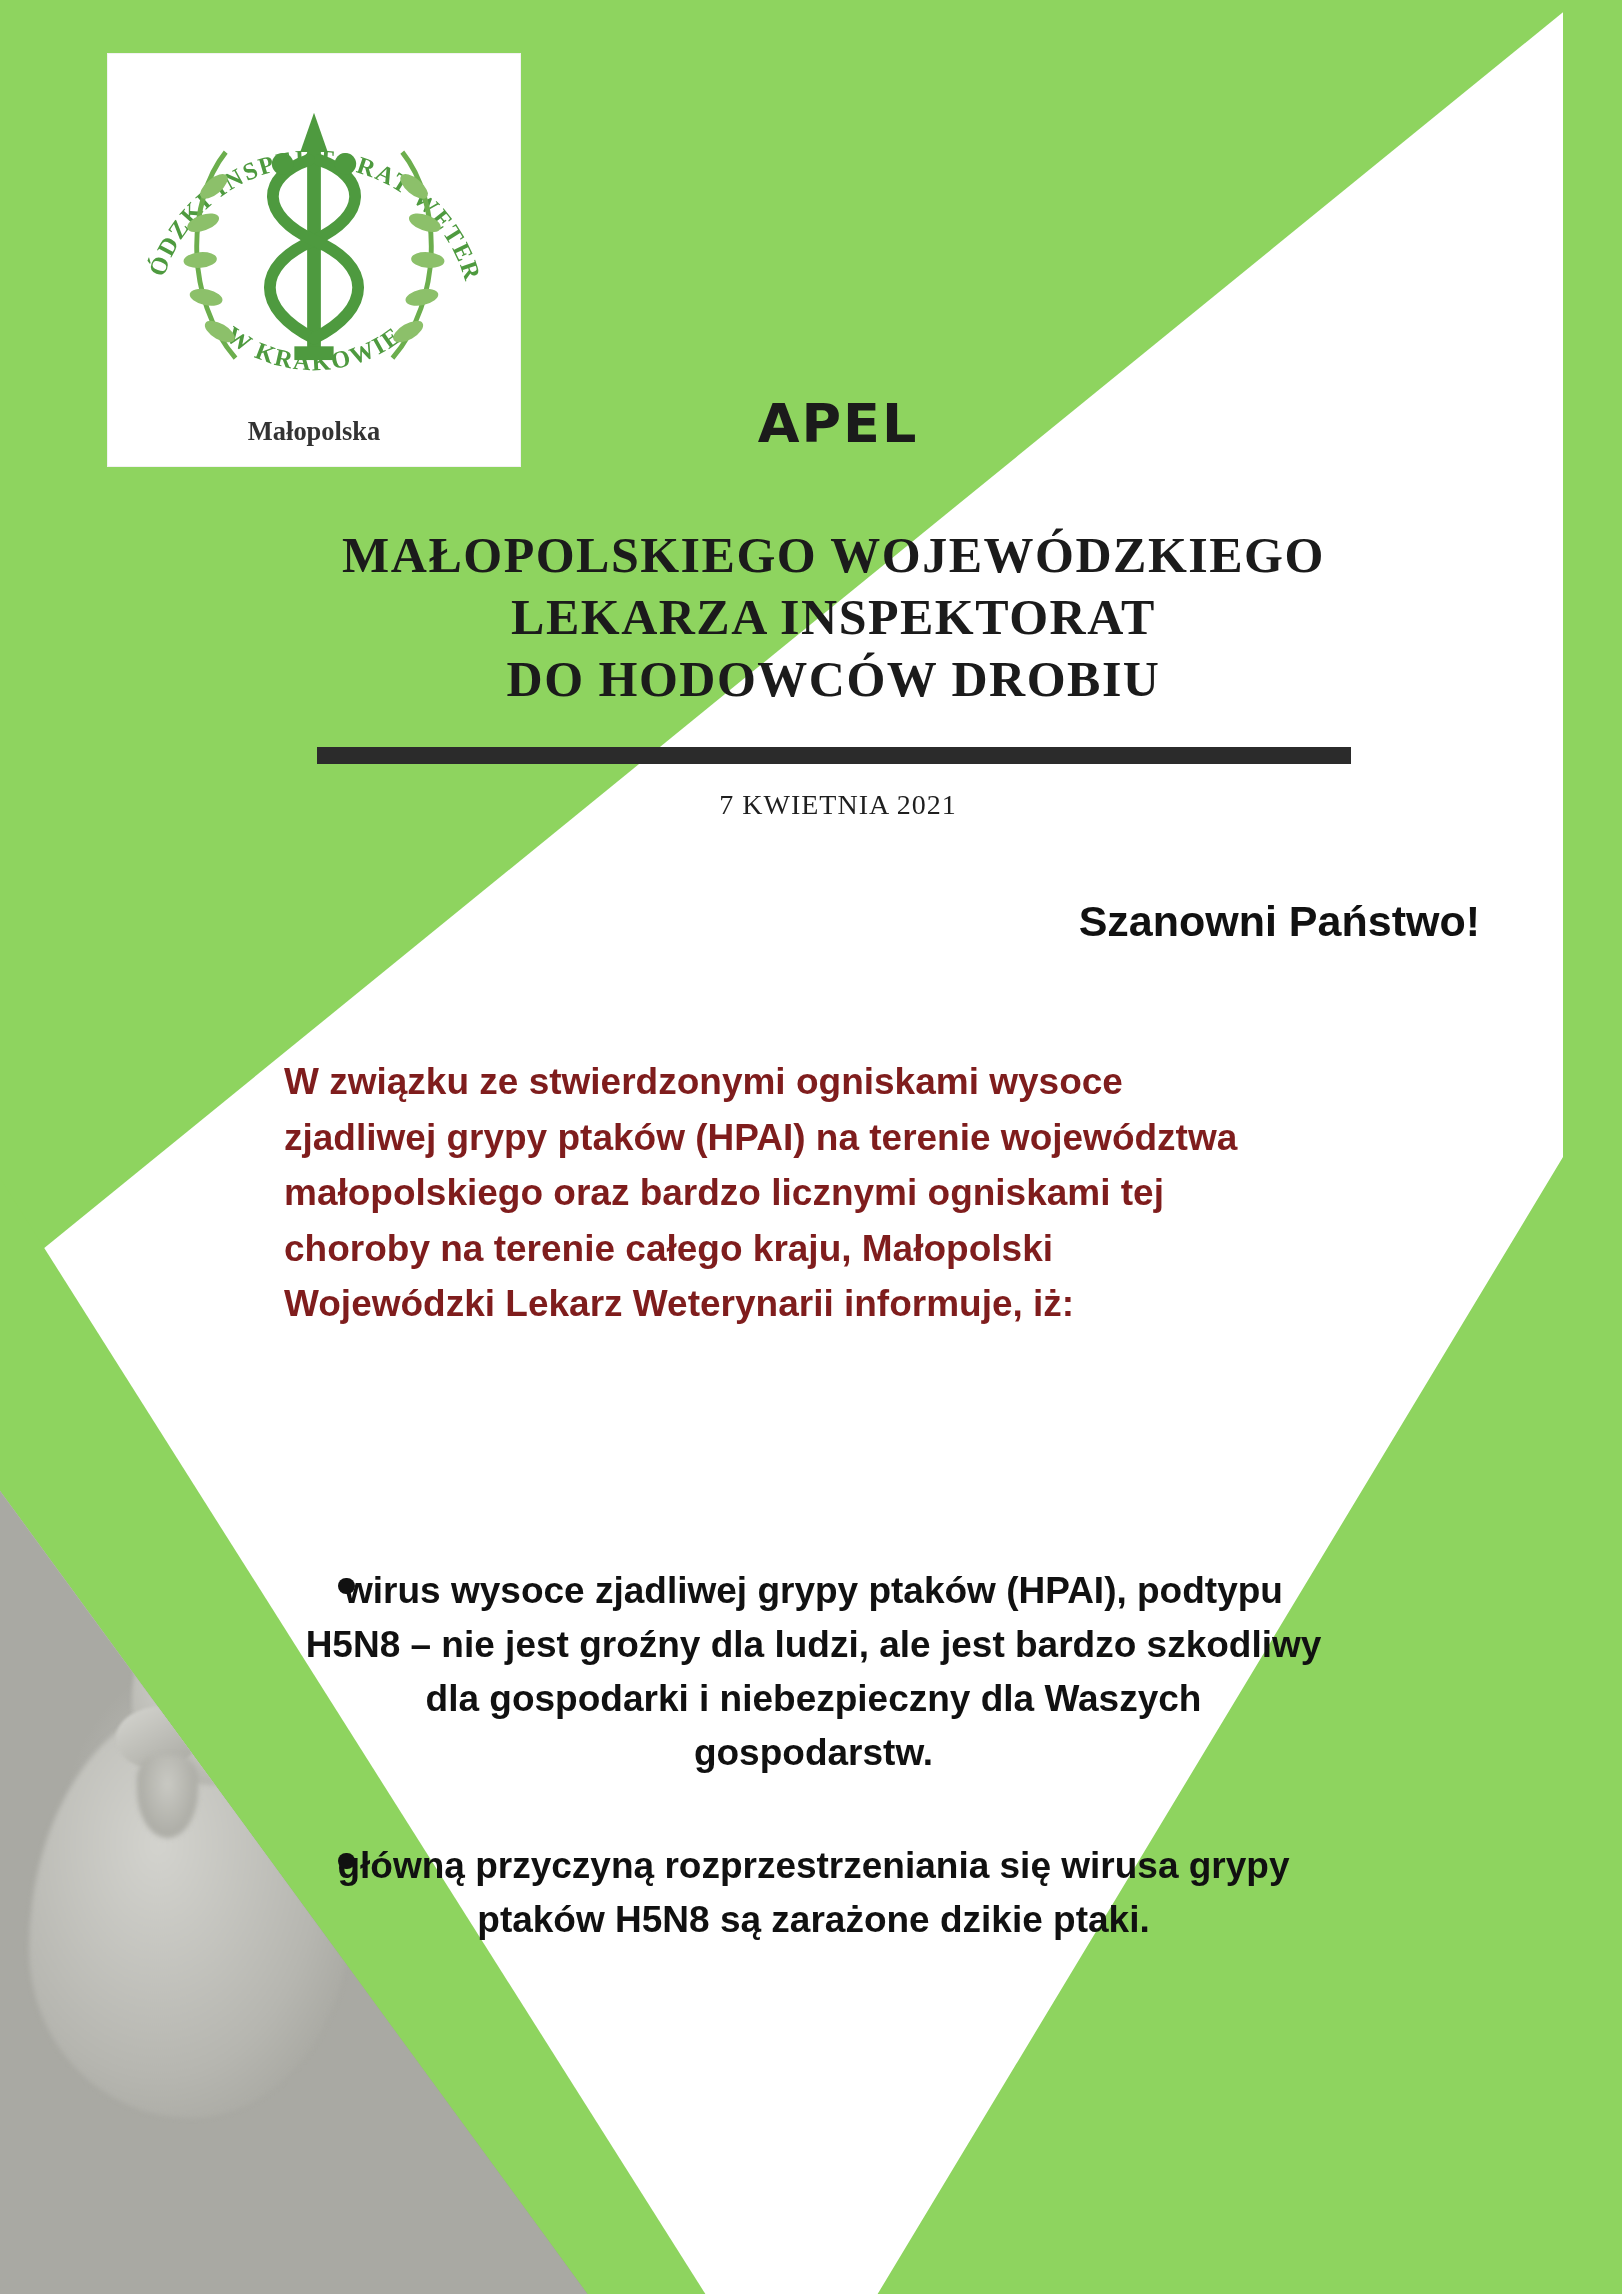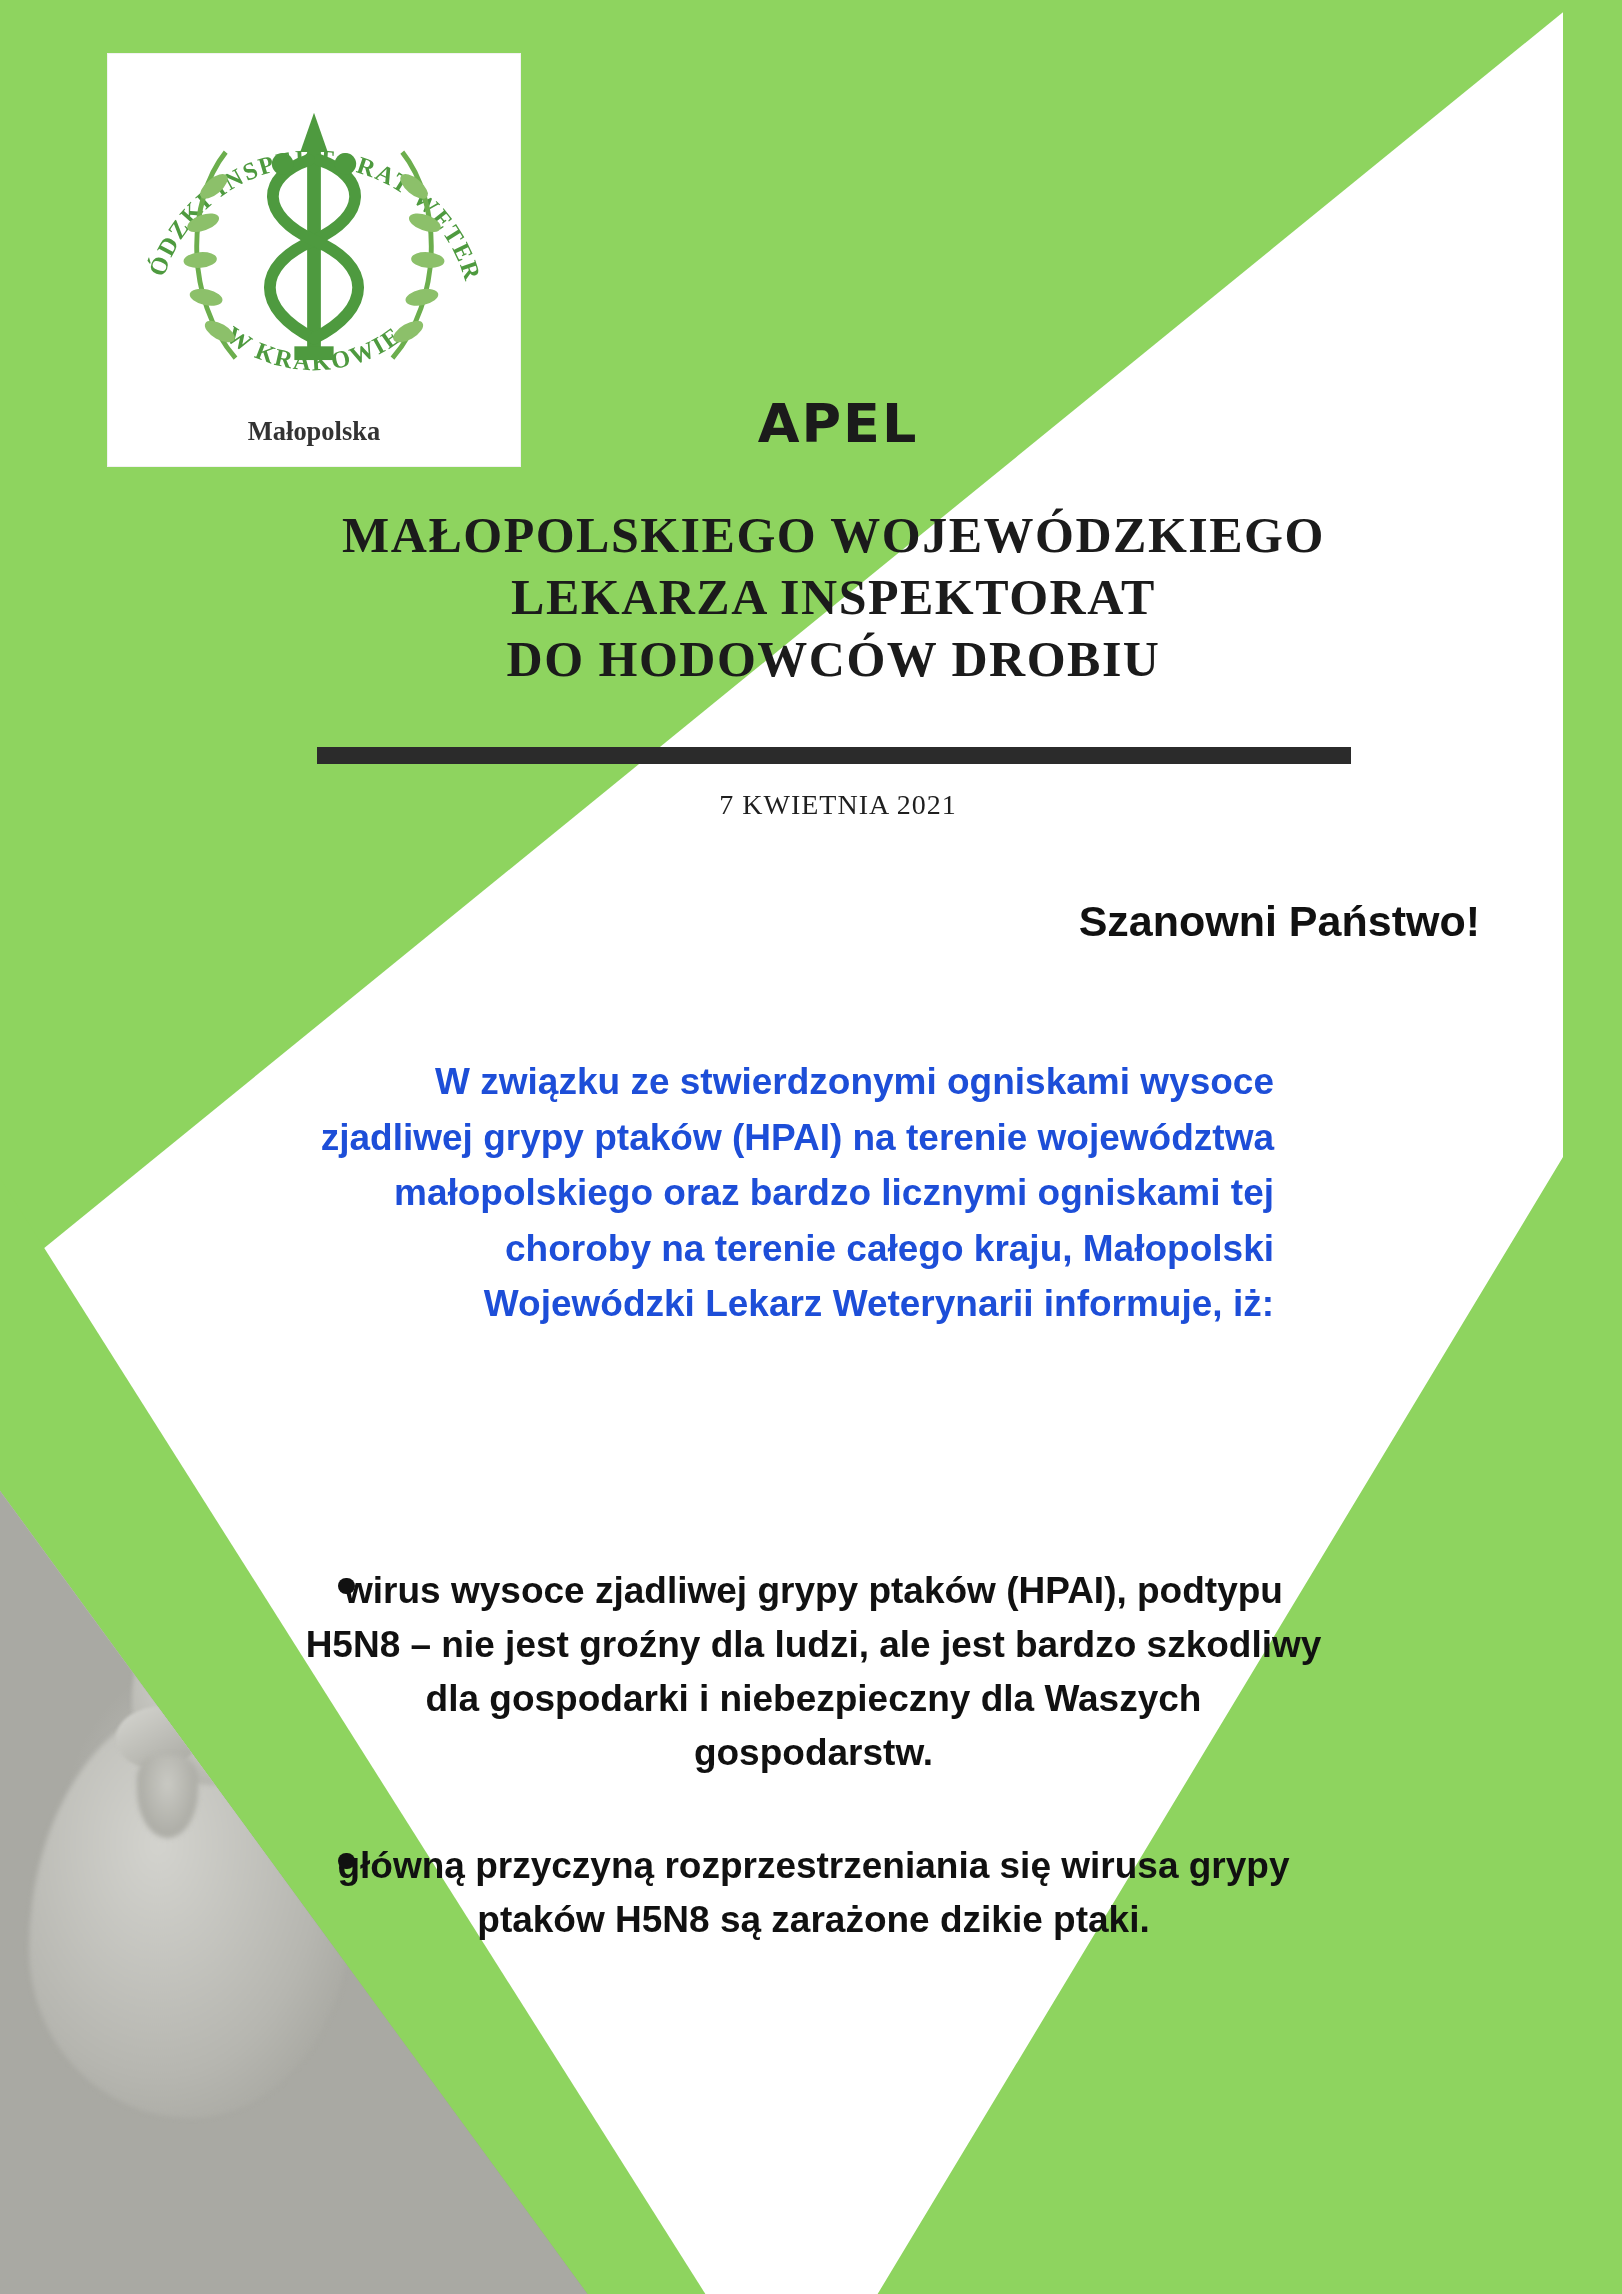"MAŁOPOLSKIEGO WOJEWÓDZKIEGO" .subtitle { top: 504px -> 524px }
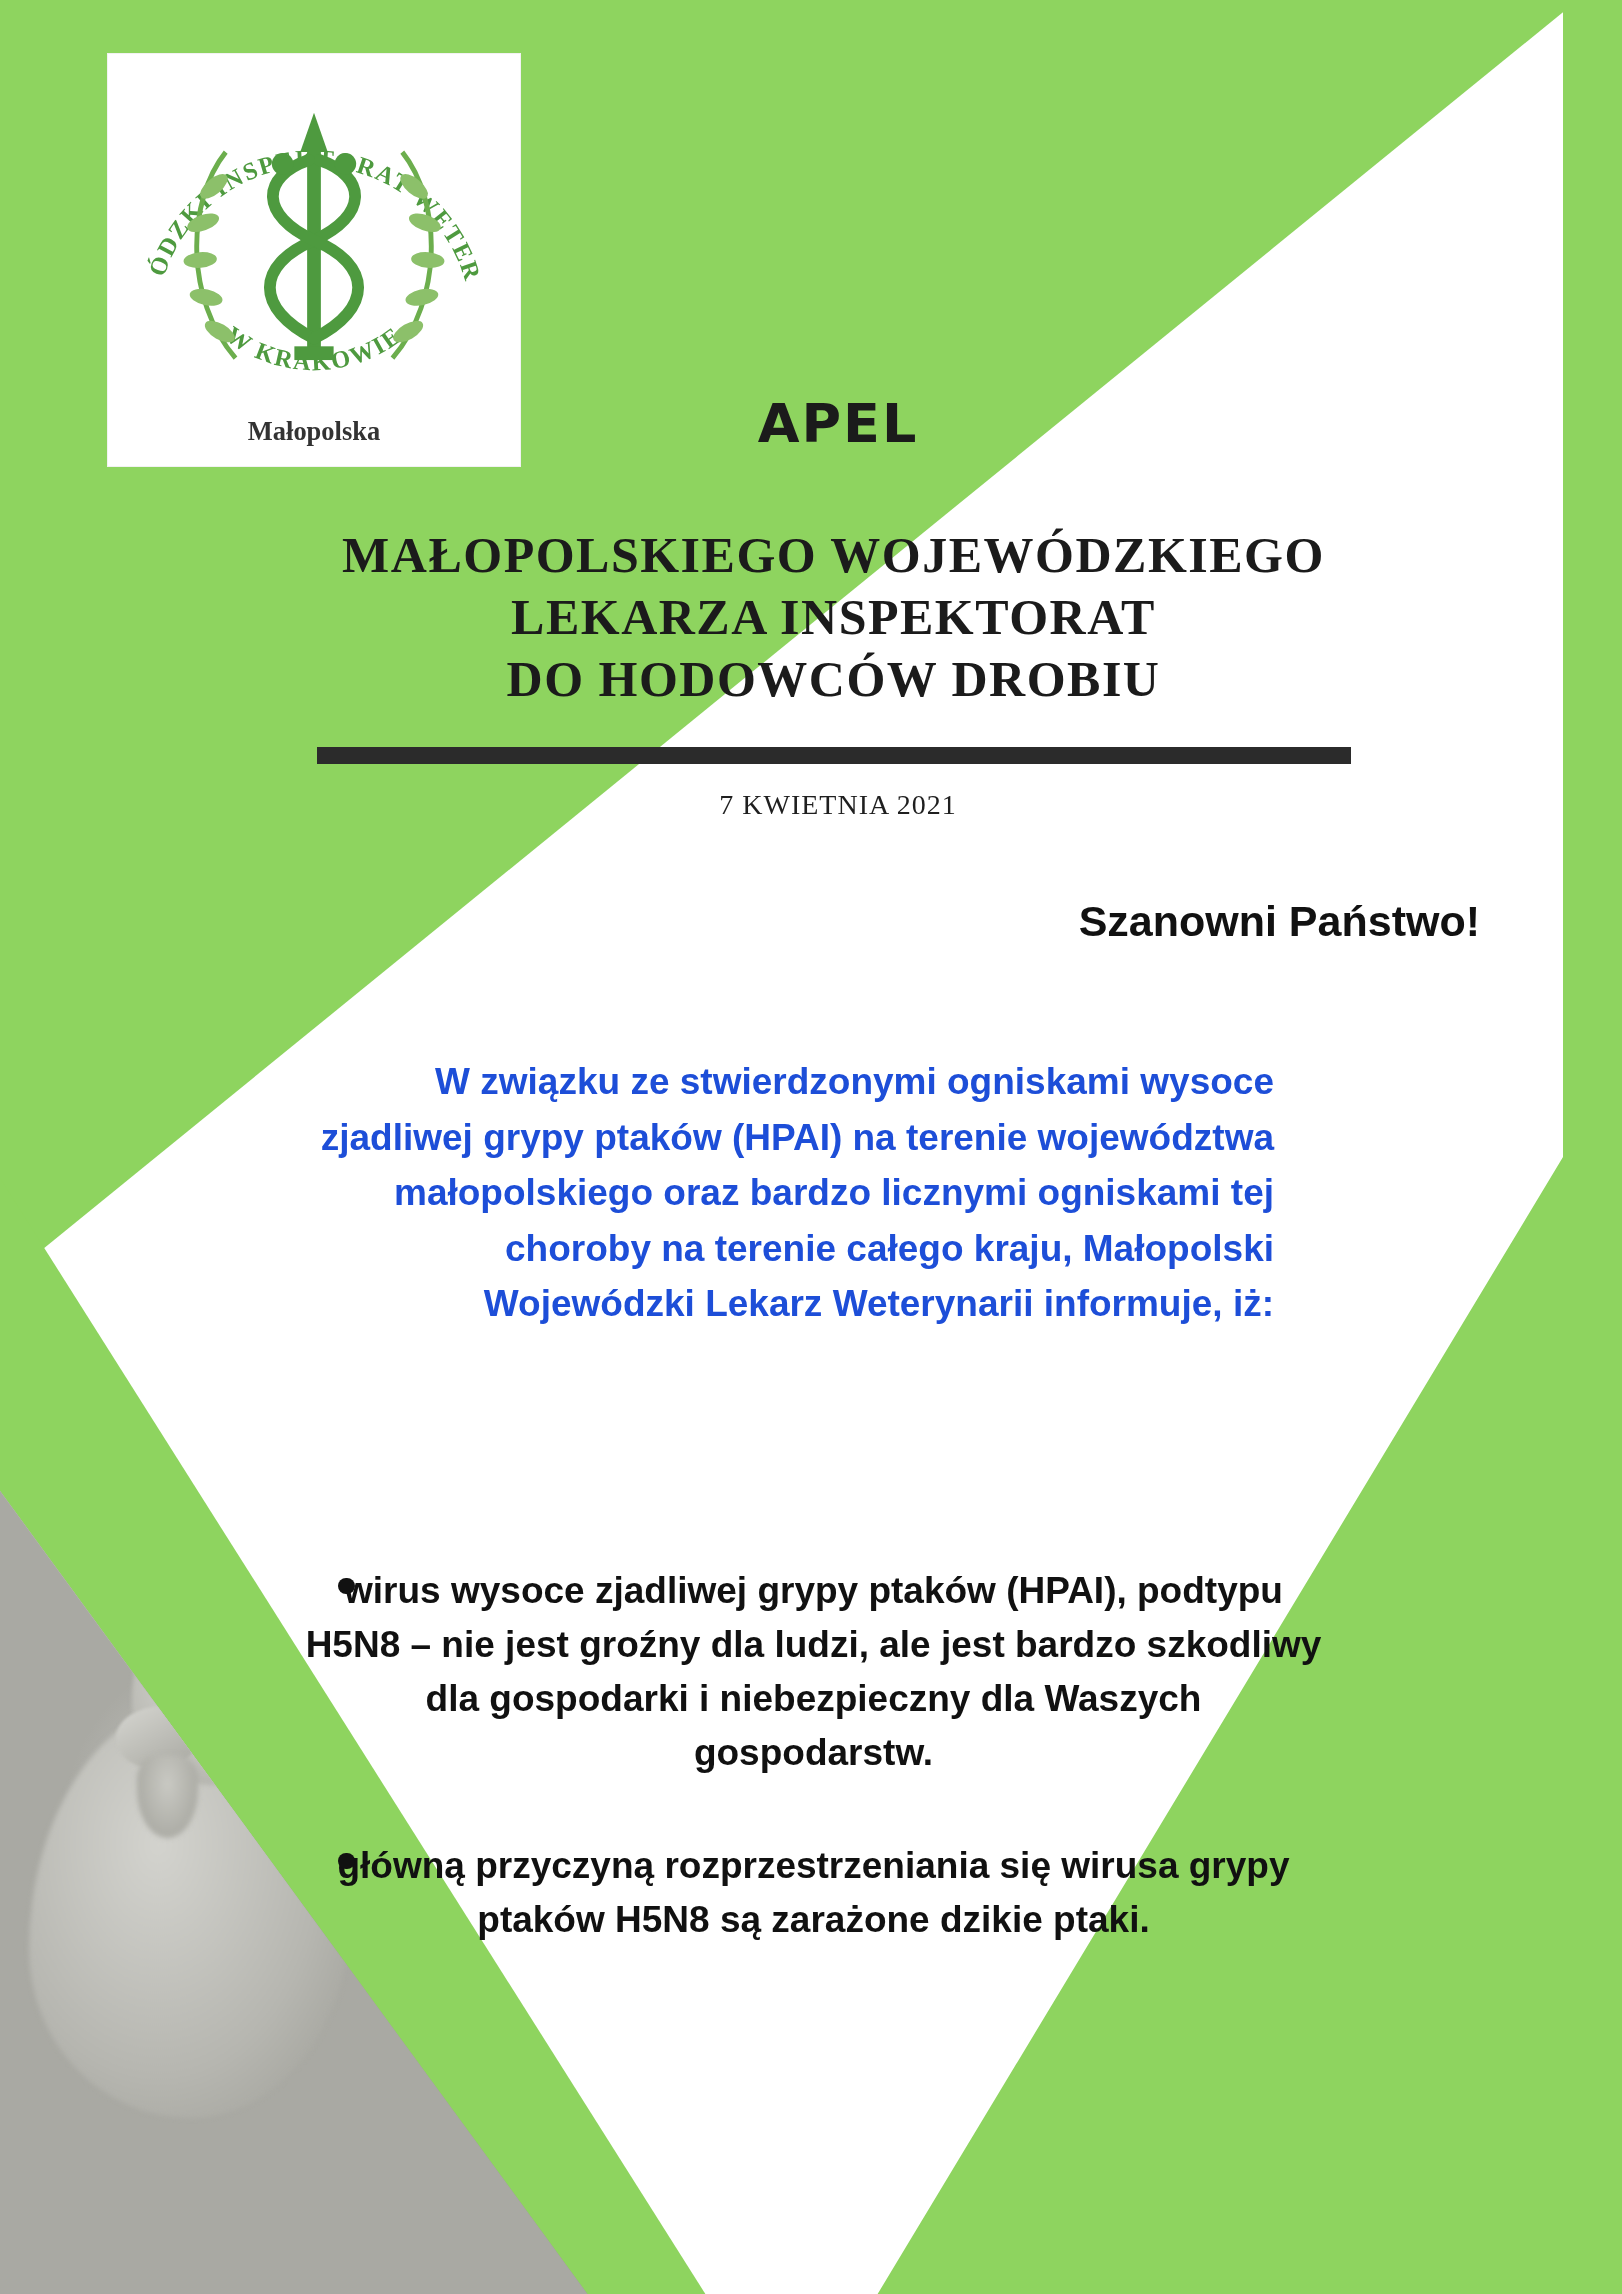"W związku ze stwierdzonymi ogniskami" .intro { color: #1d4ed8 -> #7f1d1d; text-align: right -> left }
